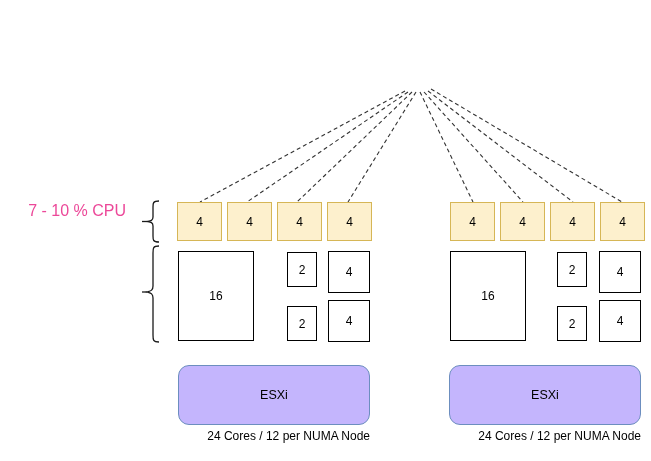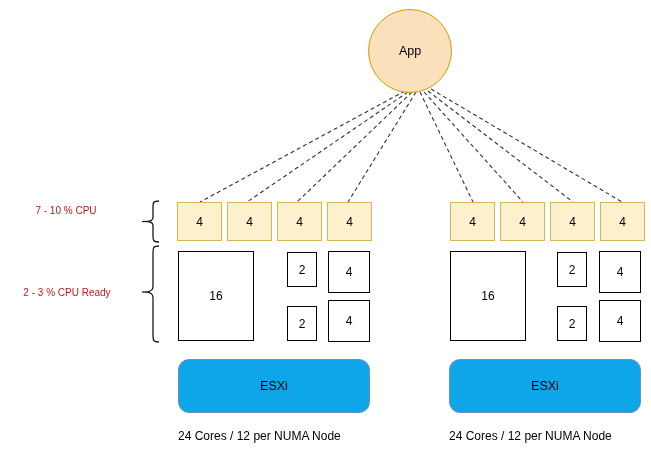"App" div.abs { html: <div> <span>App</span> </div> -> none }
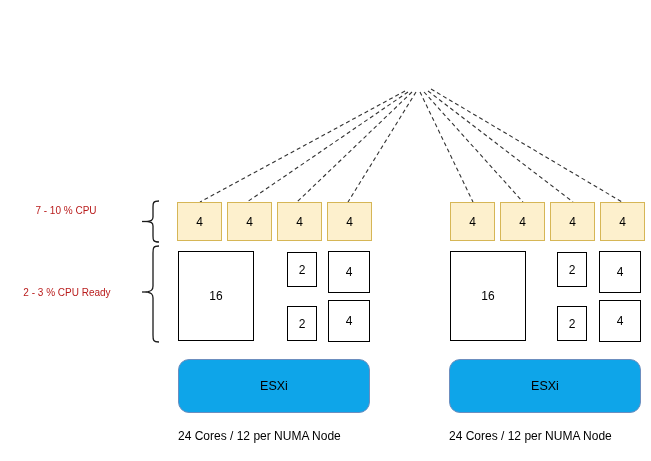"7 - 10 % CPU" .side-label { color: #b91c1c -> #ec4899; font-size: 10px -> 16px; text-align: center -> right }
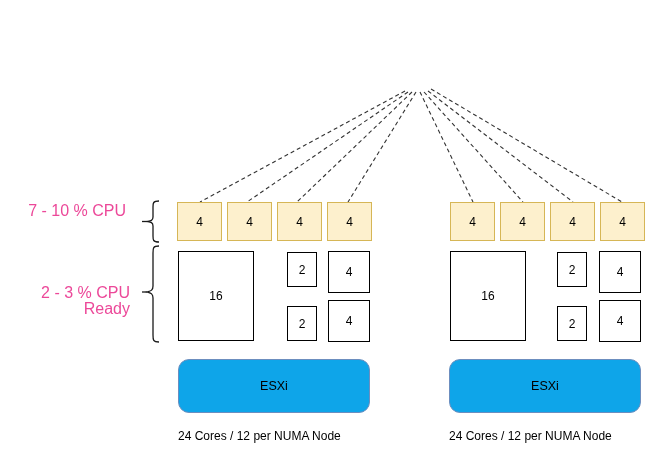"2 - 3 % CPU" div.abs { html: <div> <div>2 - 3 % CPU Ready</div> </div> -> none }
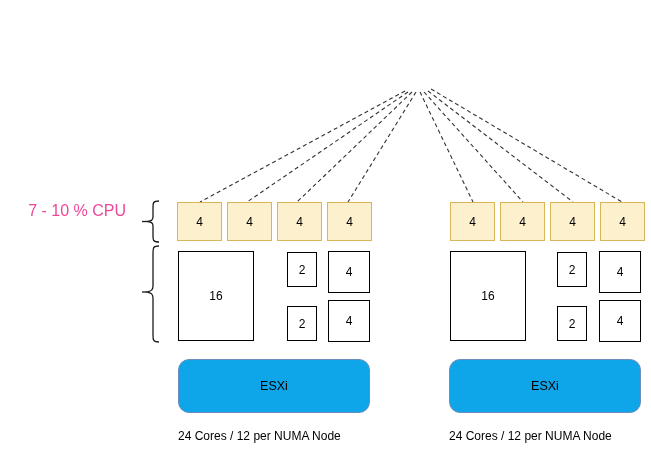"ESXi" .esxi-box { background: #0ea5e9 -> #c4b5fd; height: 54px -> 60px; margin-top: none -> 6px }
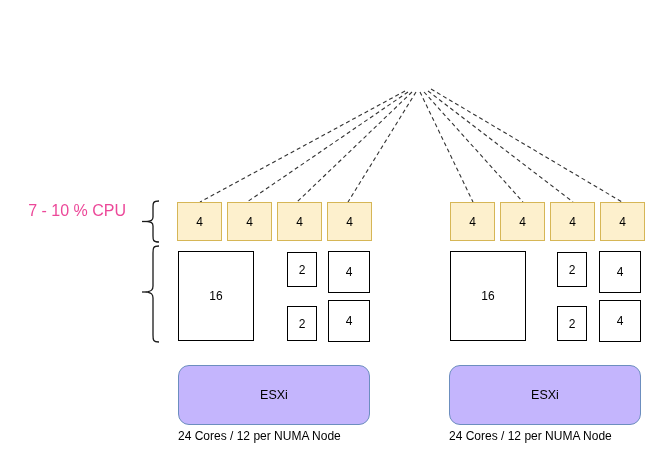"24 Cores / 12 per" .host-caption { text-align: left -> right }
